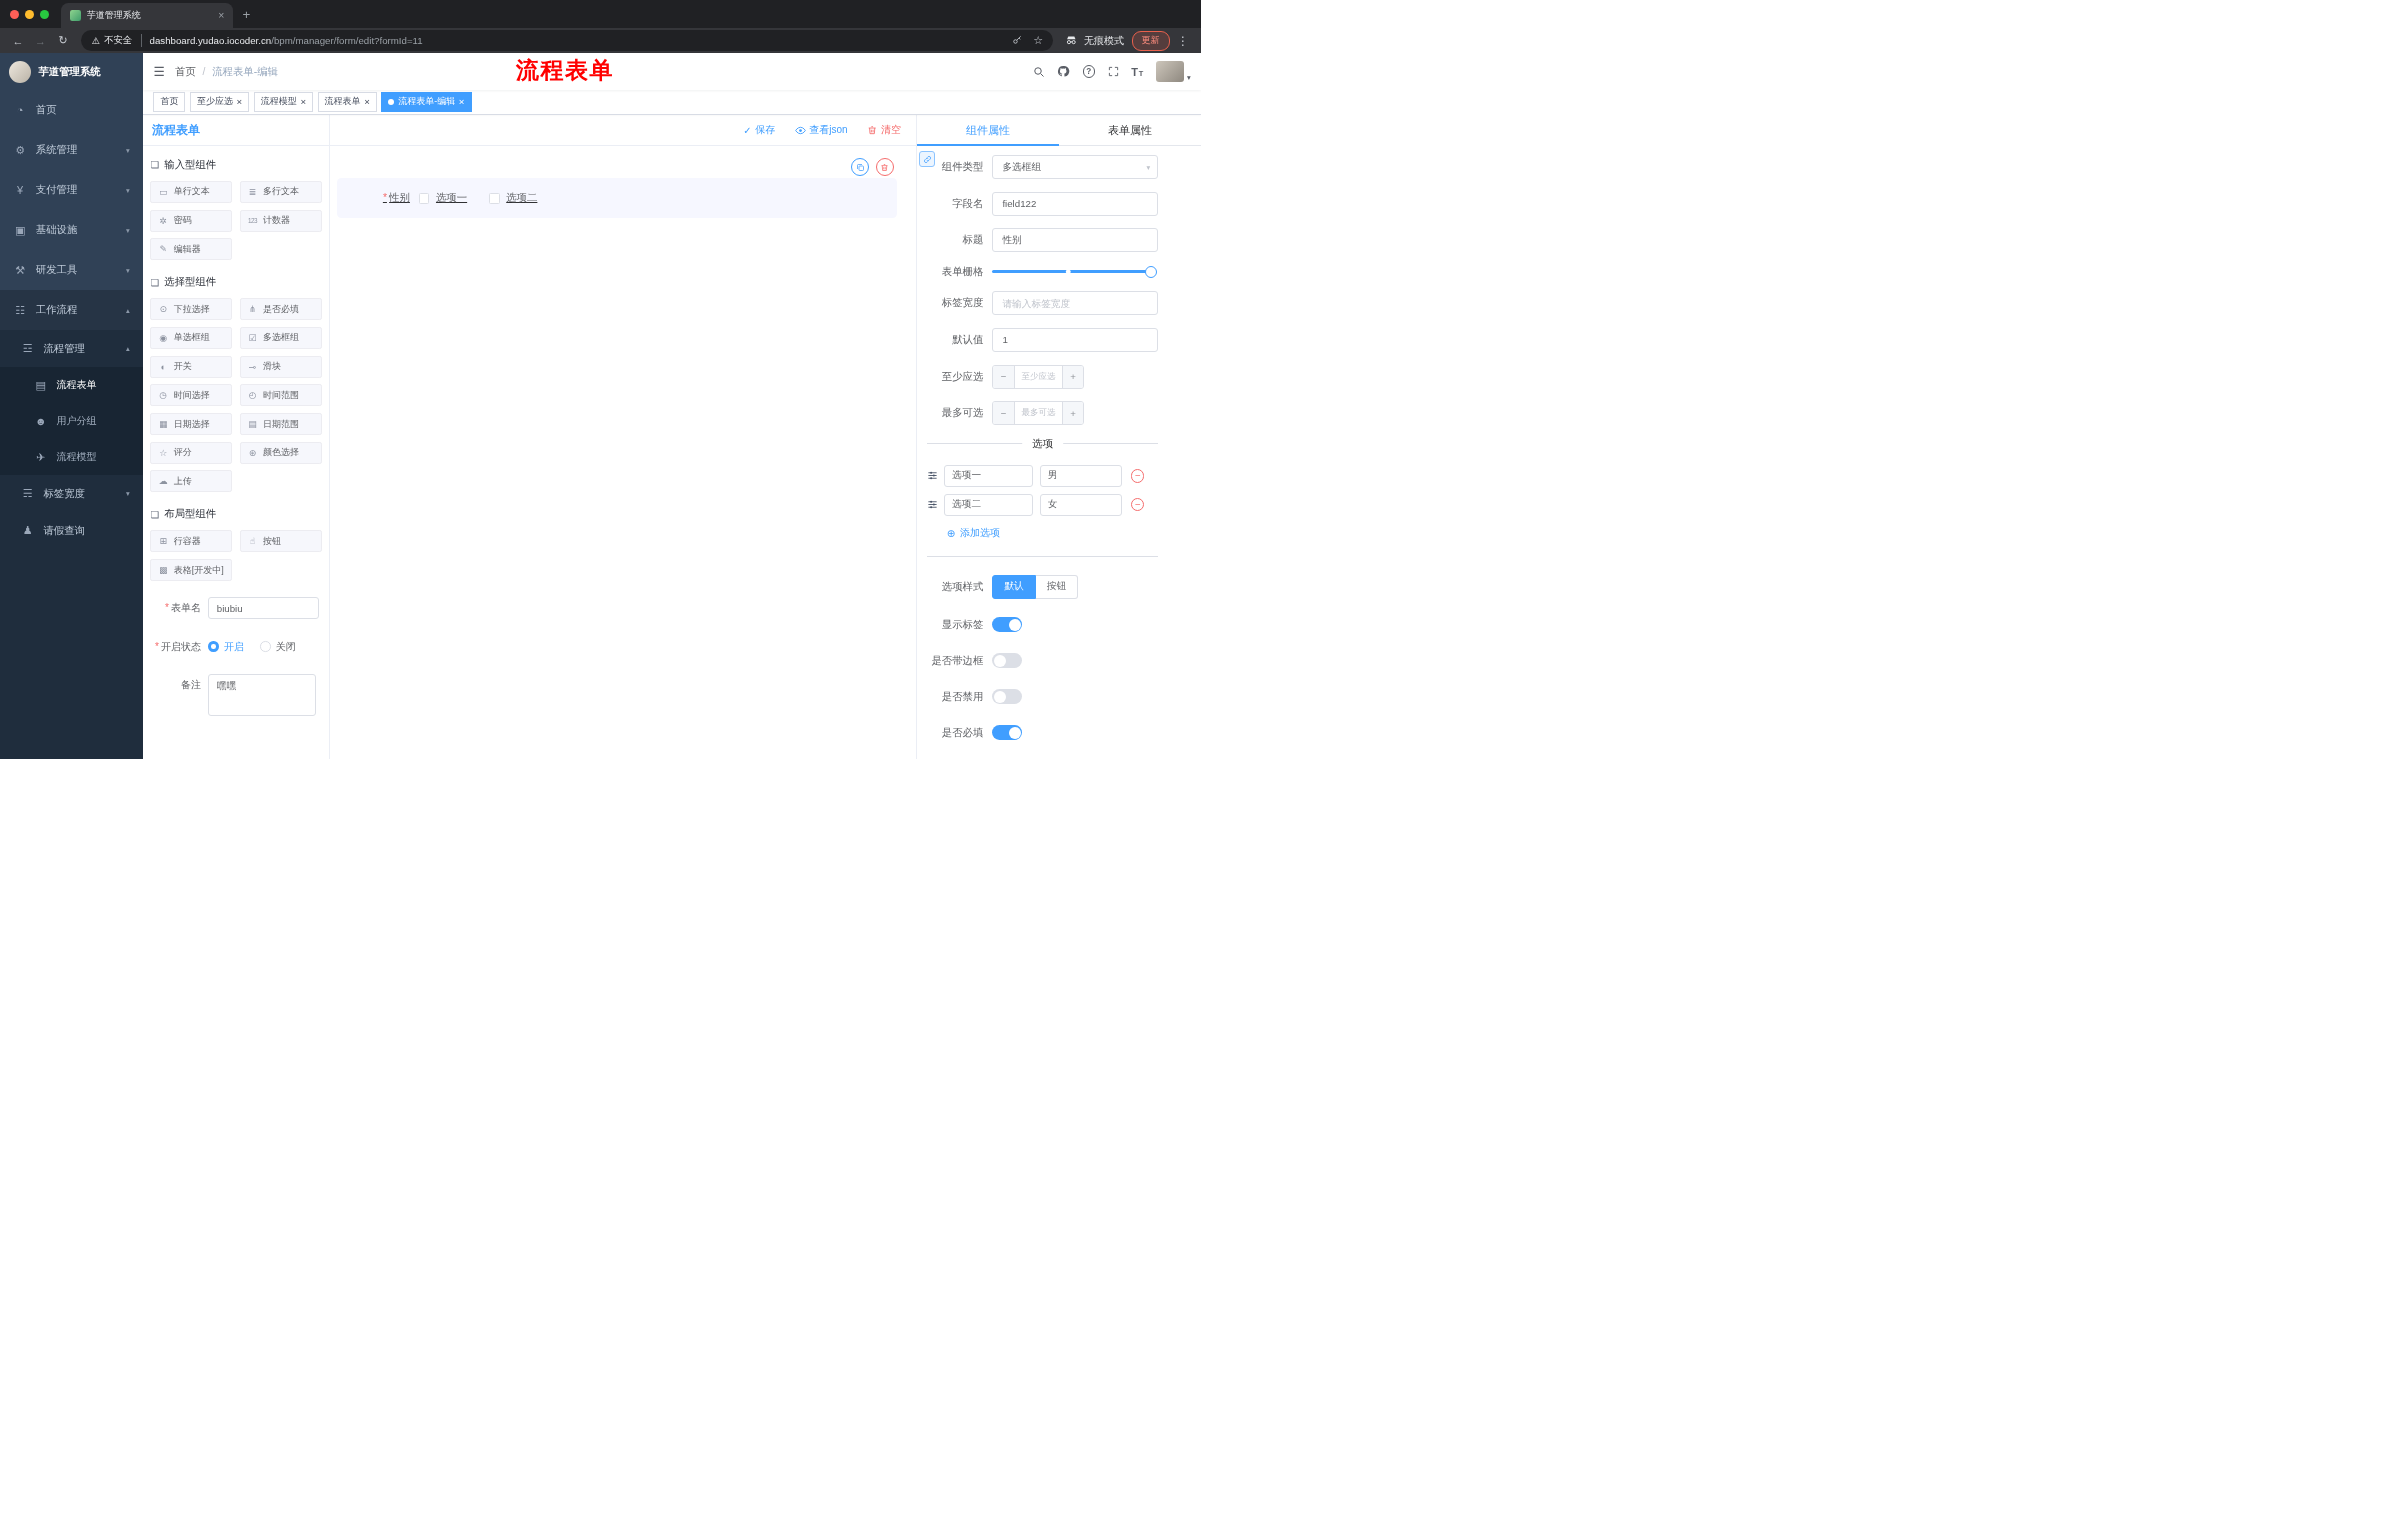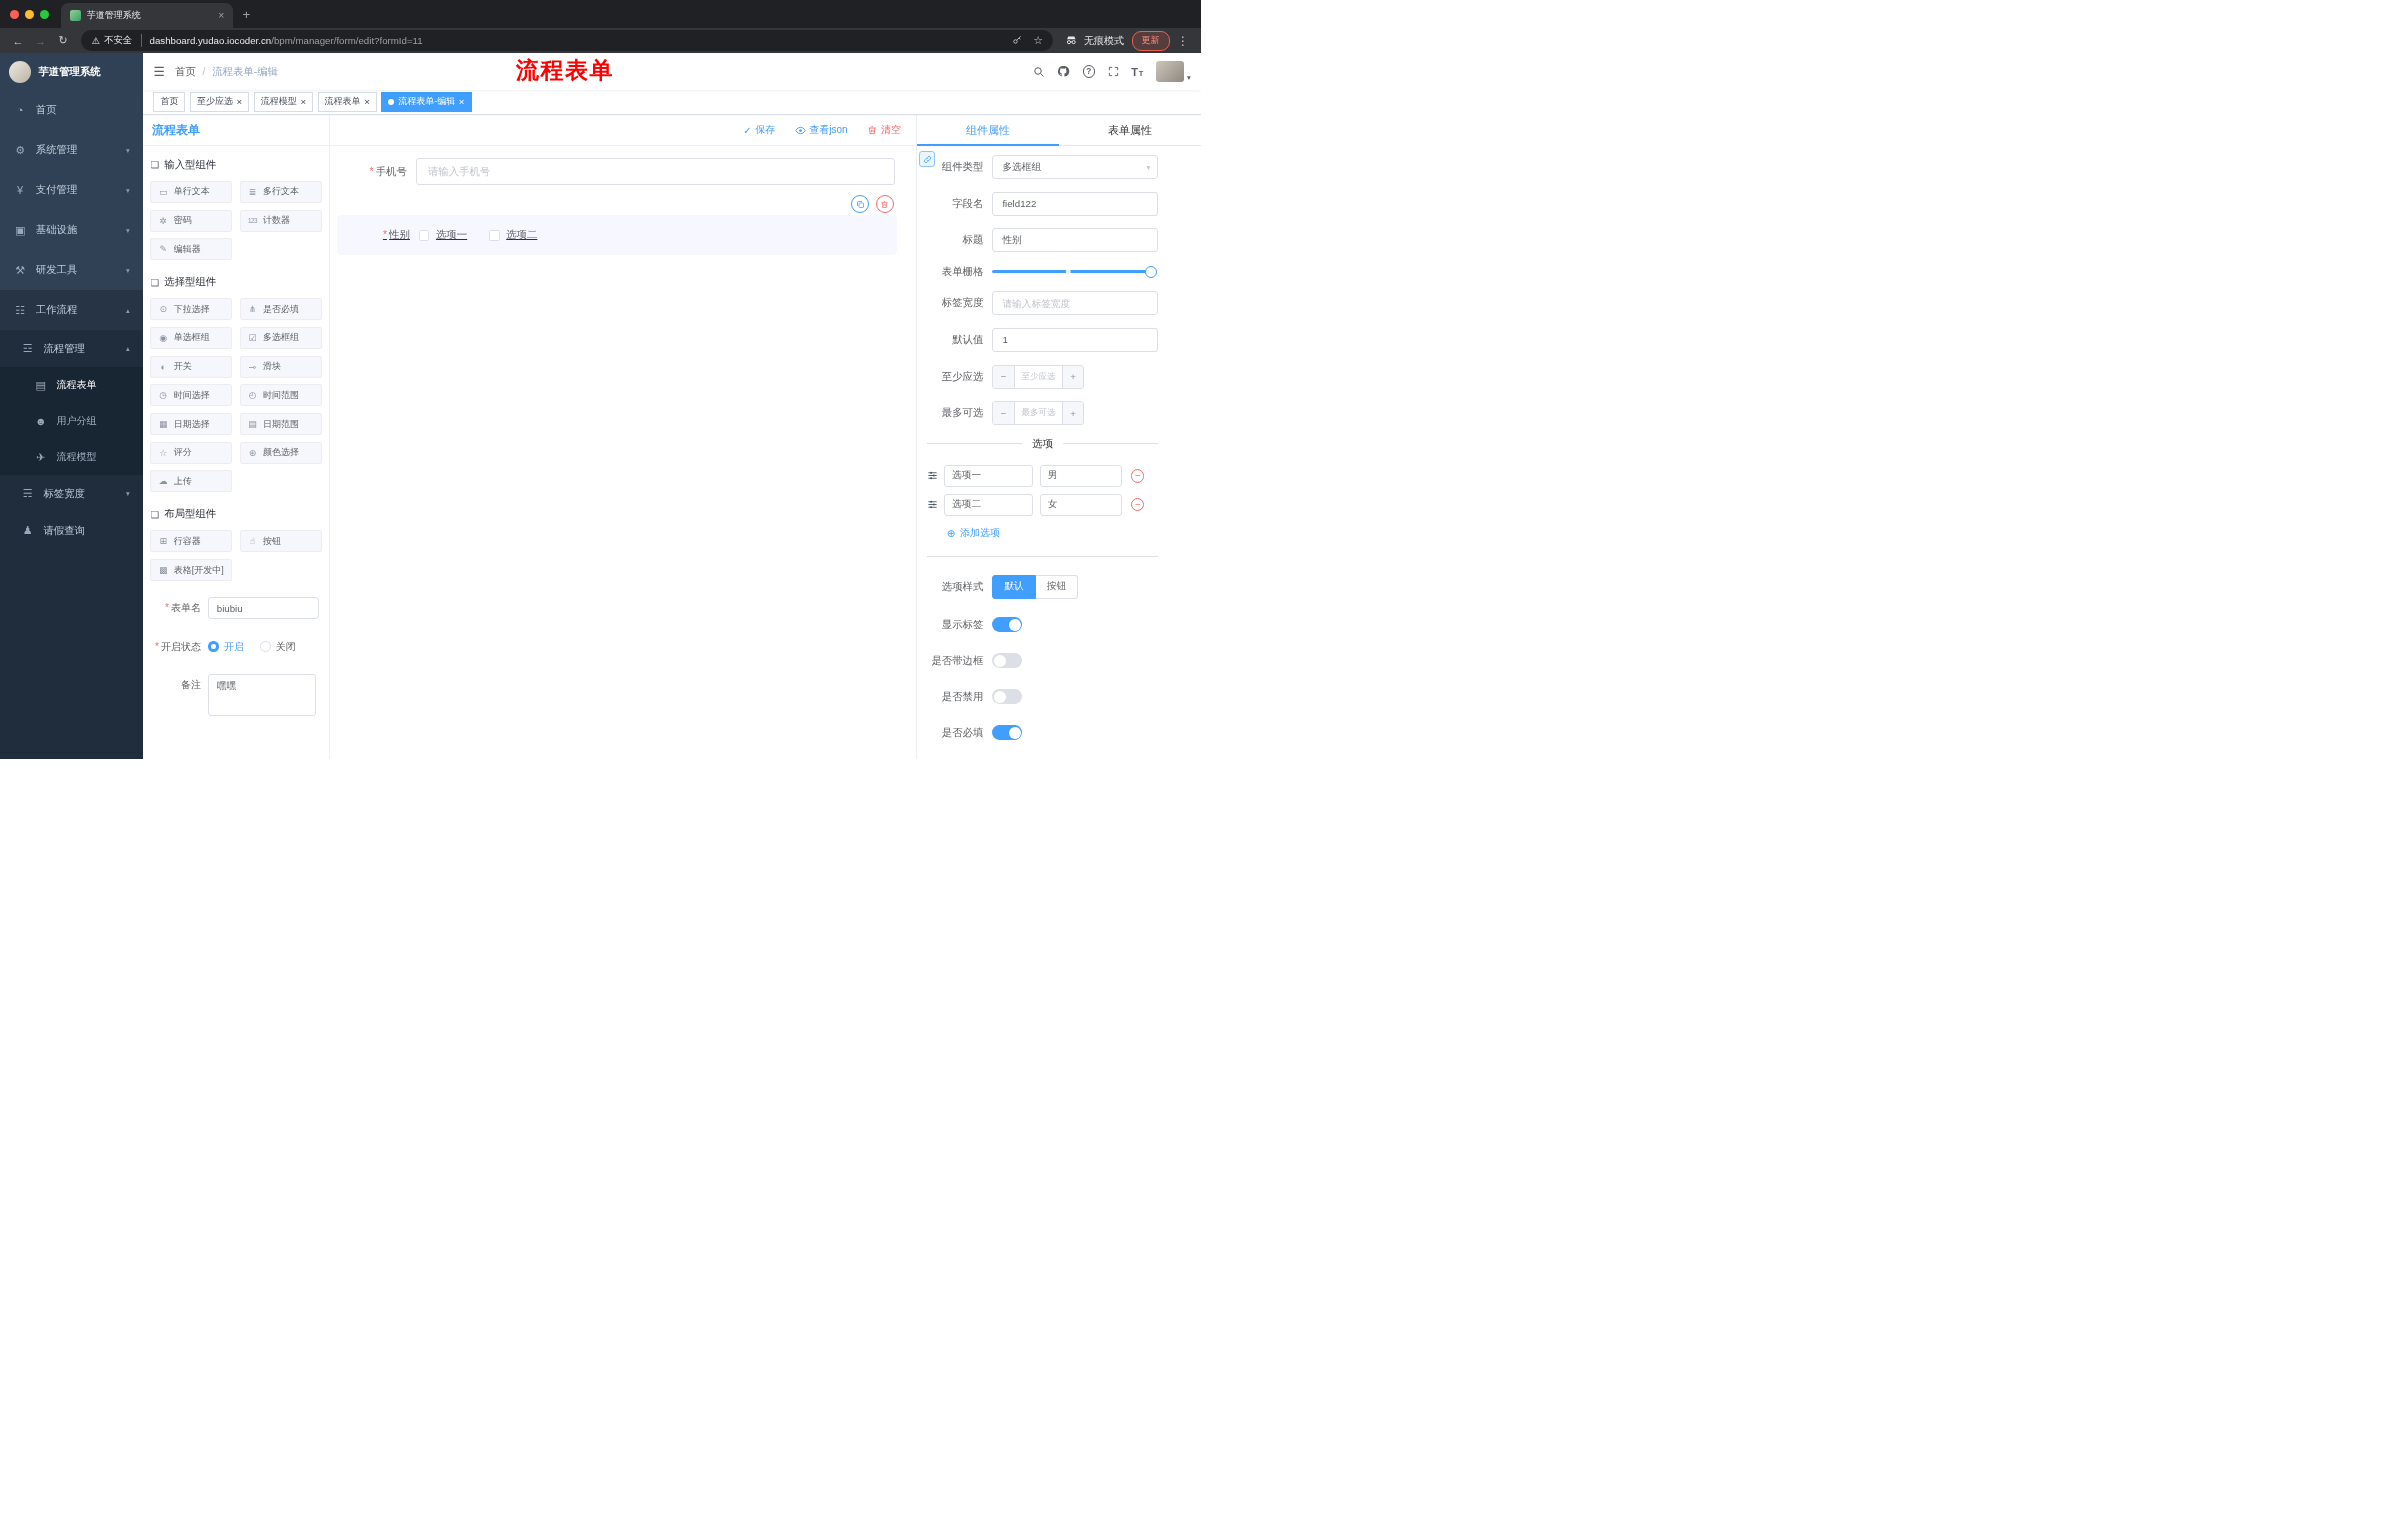"* 手机号" div.form-row { html: <div> <span><span>*</span><span>手机号</span></span> <input> </div> -> none }
